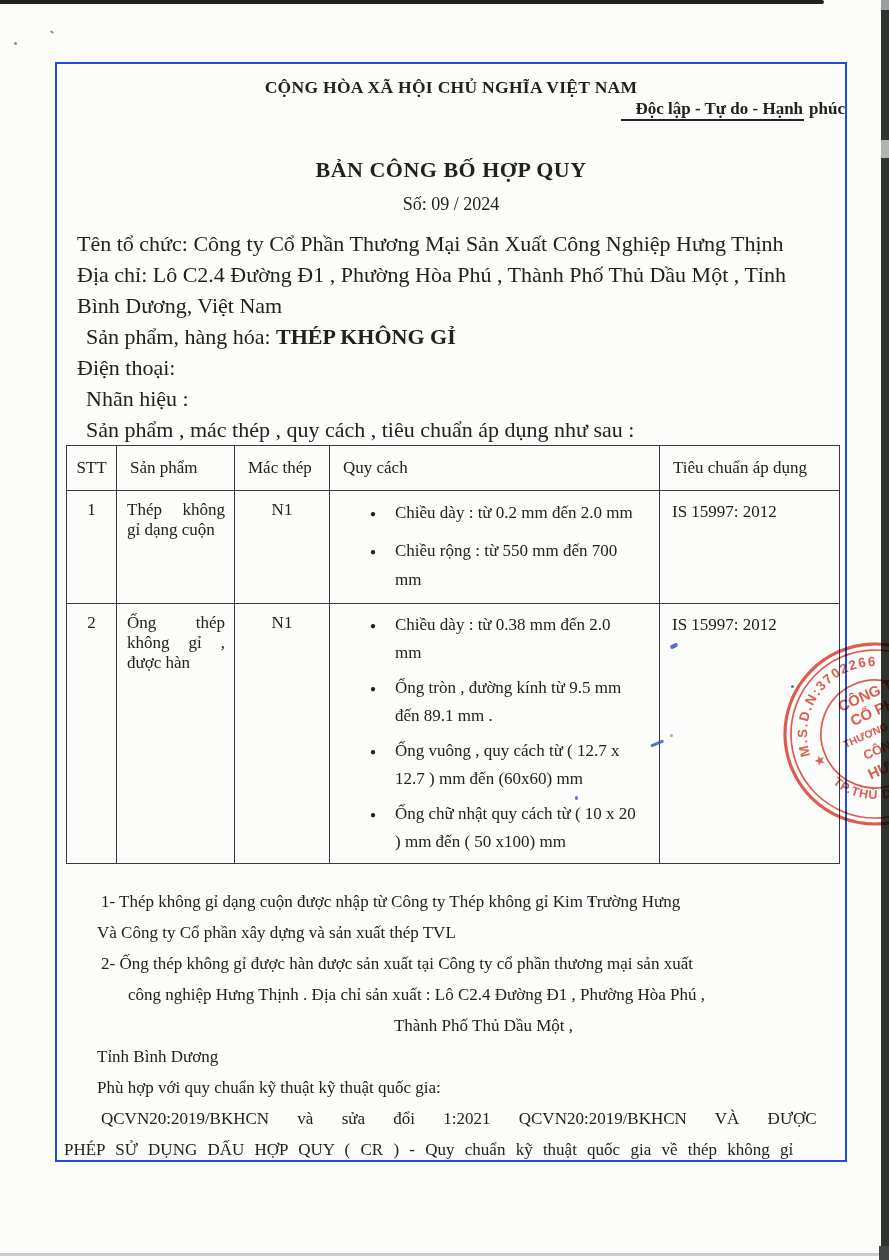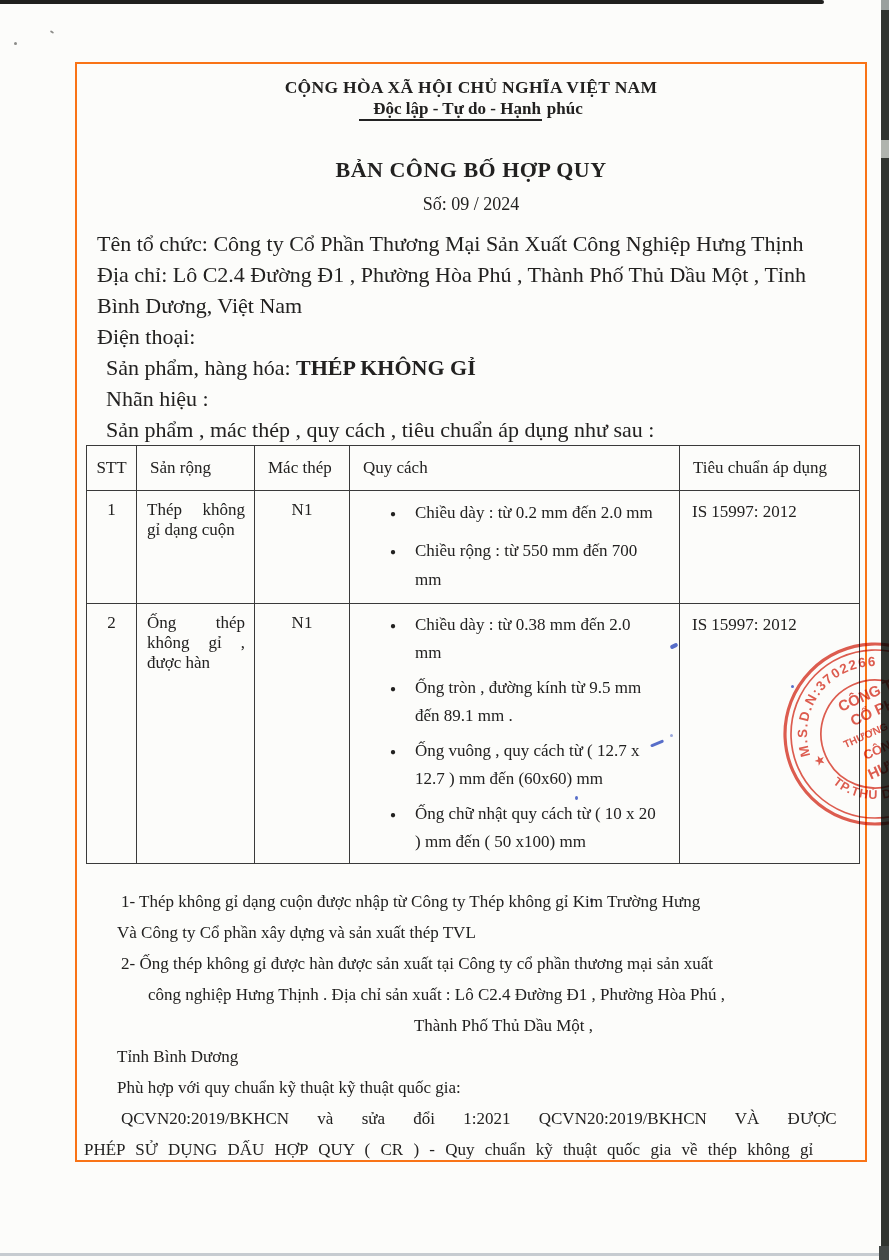"CỘNG HÒA XÃ HỘI CHỦ" .frame { border: 2px solid #f97316 -> 2px solid #1d4ed8; margin-left: 20px -> none }
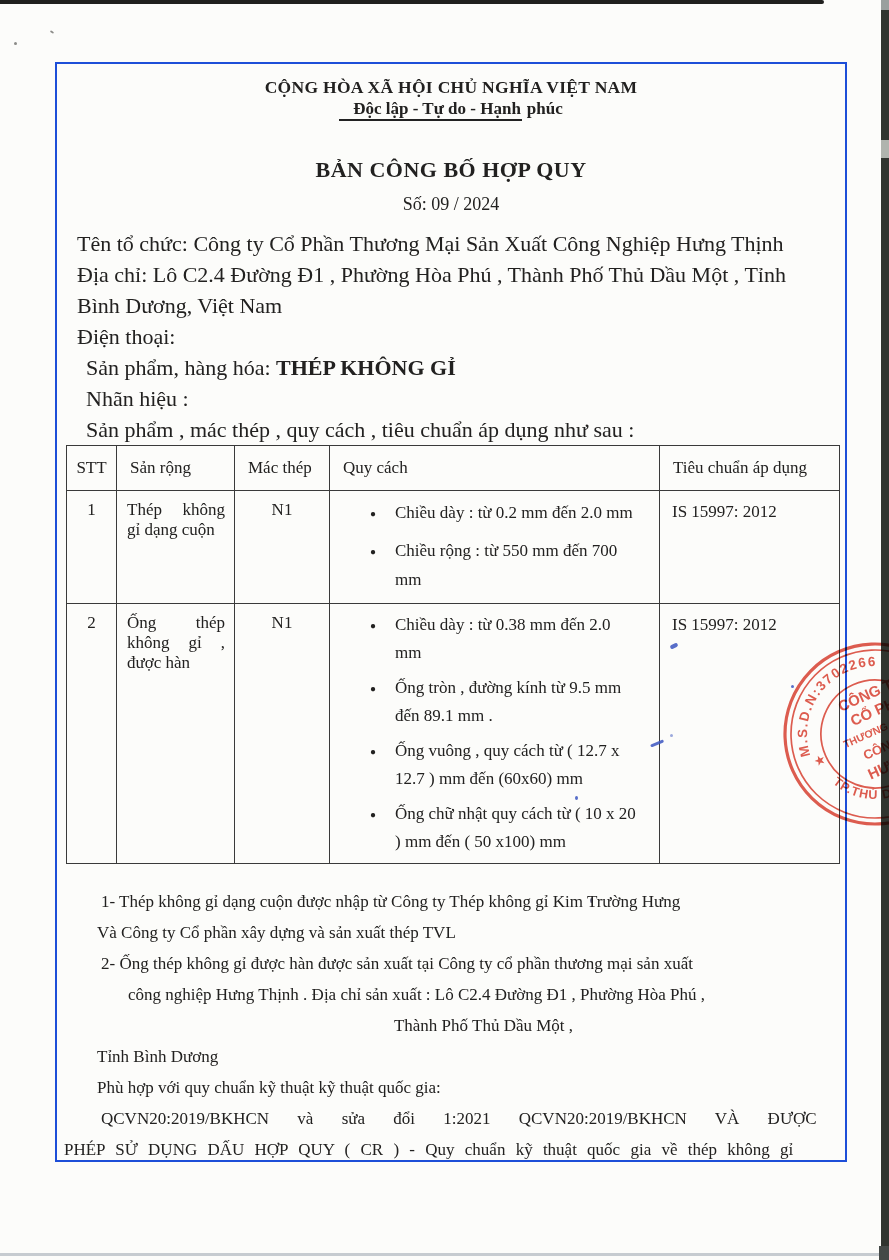"Độc lập - Tự do" .motto { text-align: center -> right }
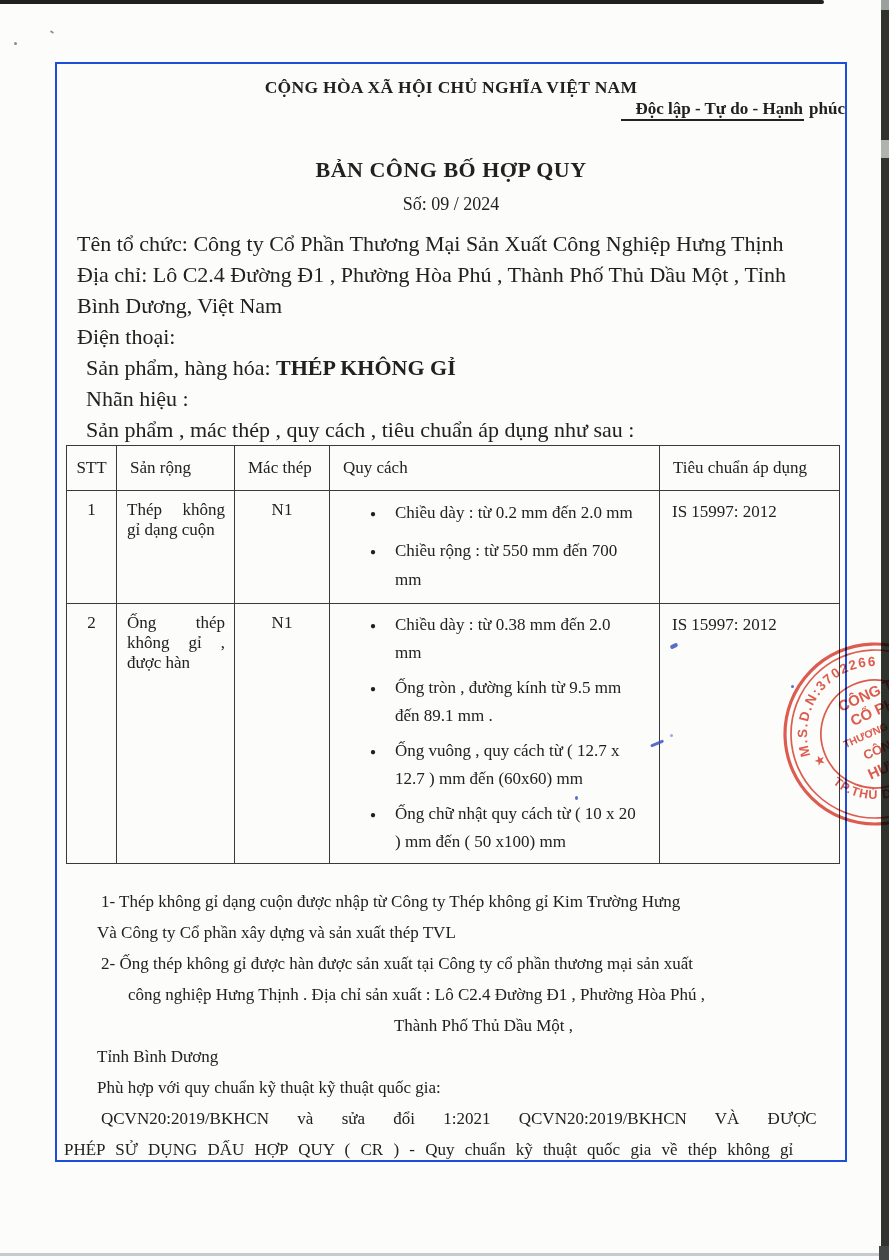"Điện thoại:" div.ln { order: before "Sản phẩm, hàng hóa: THÉP" -> after "Sản phẩm, hàng hóa: THÉP" }
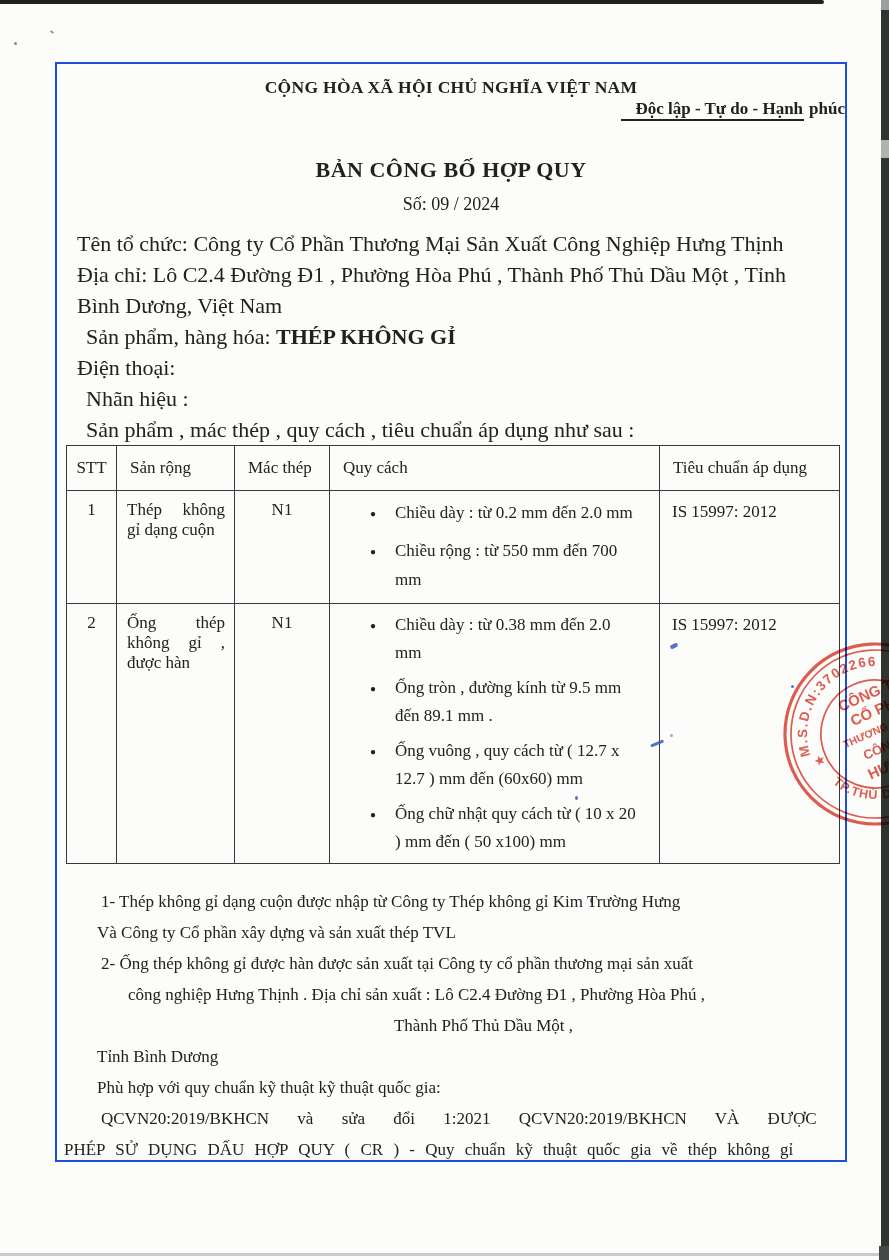"Sản rộng" th { text: rộng -> phẩm }
